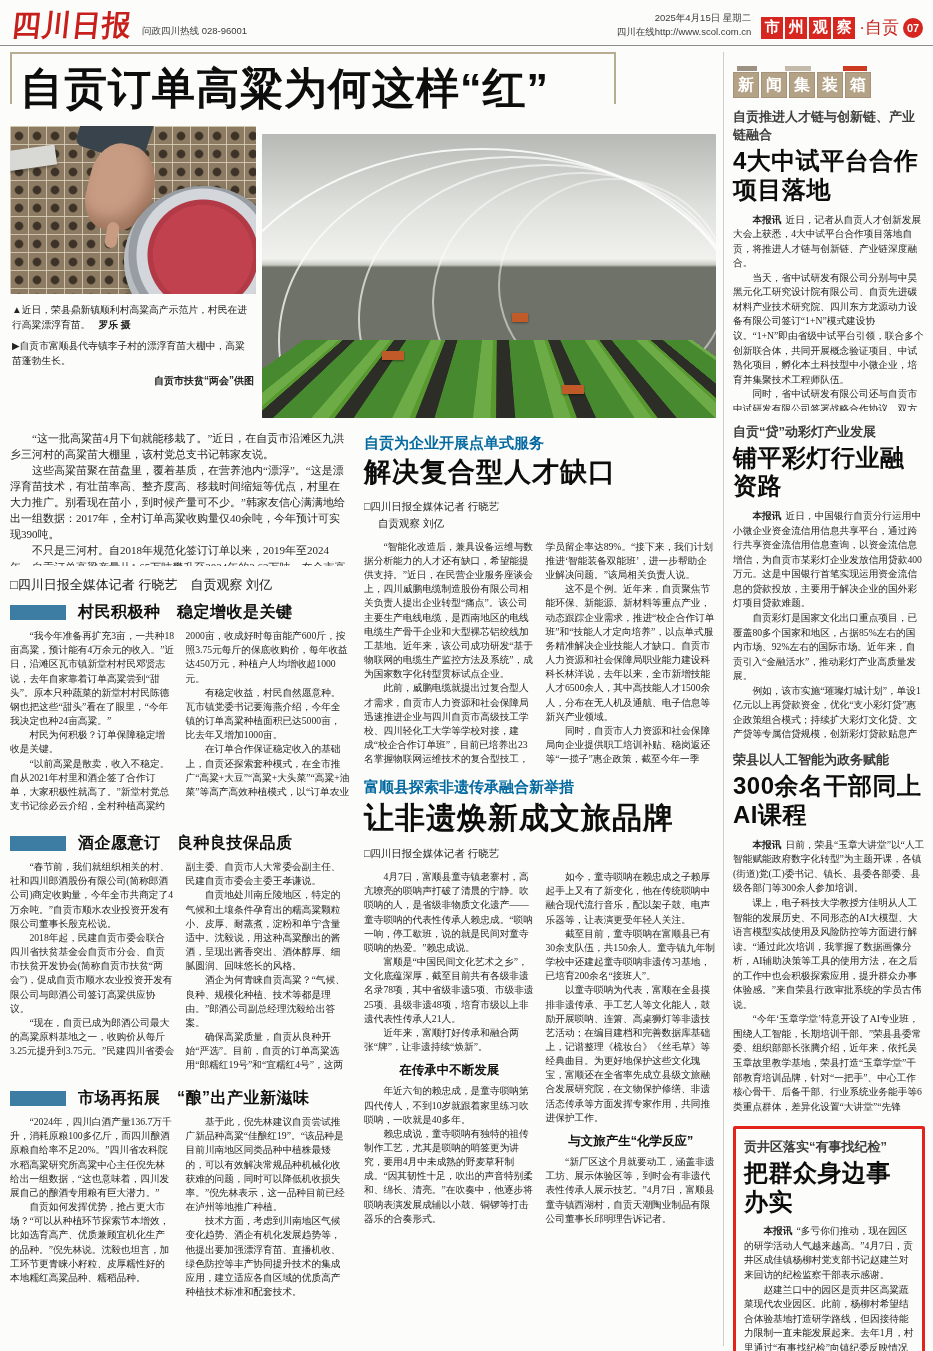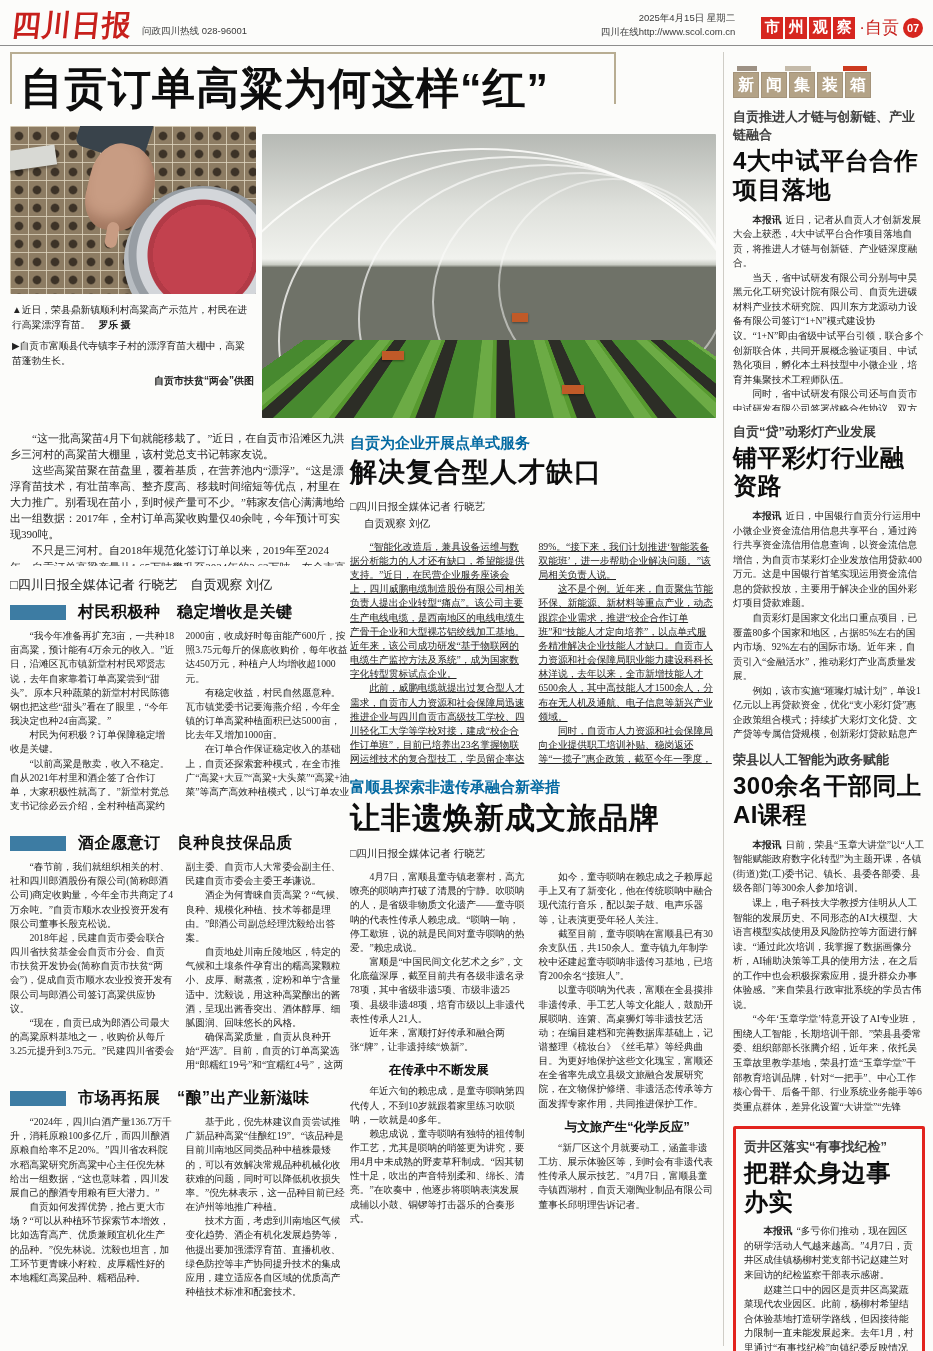"2025年4月15日 星期二" .mh-right { gap: 26px -> 10px }
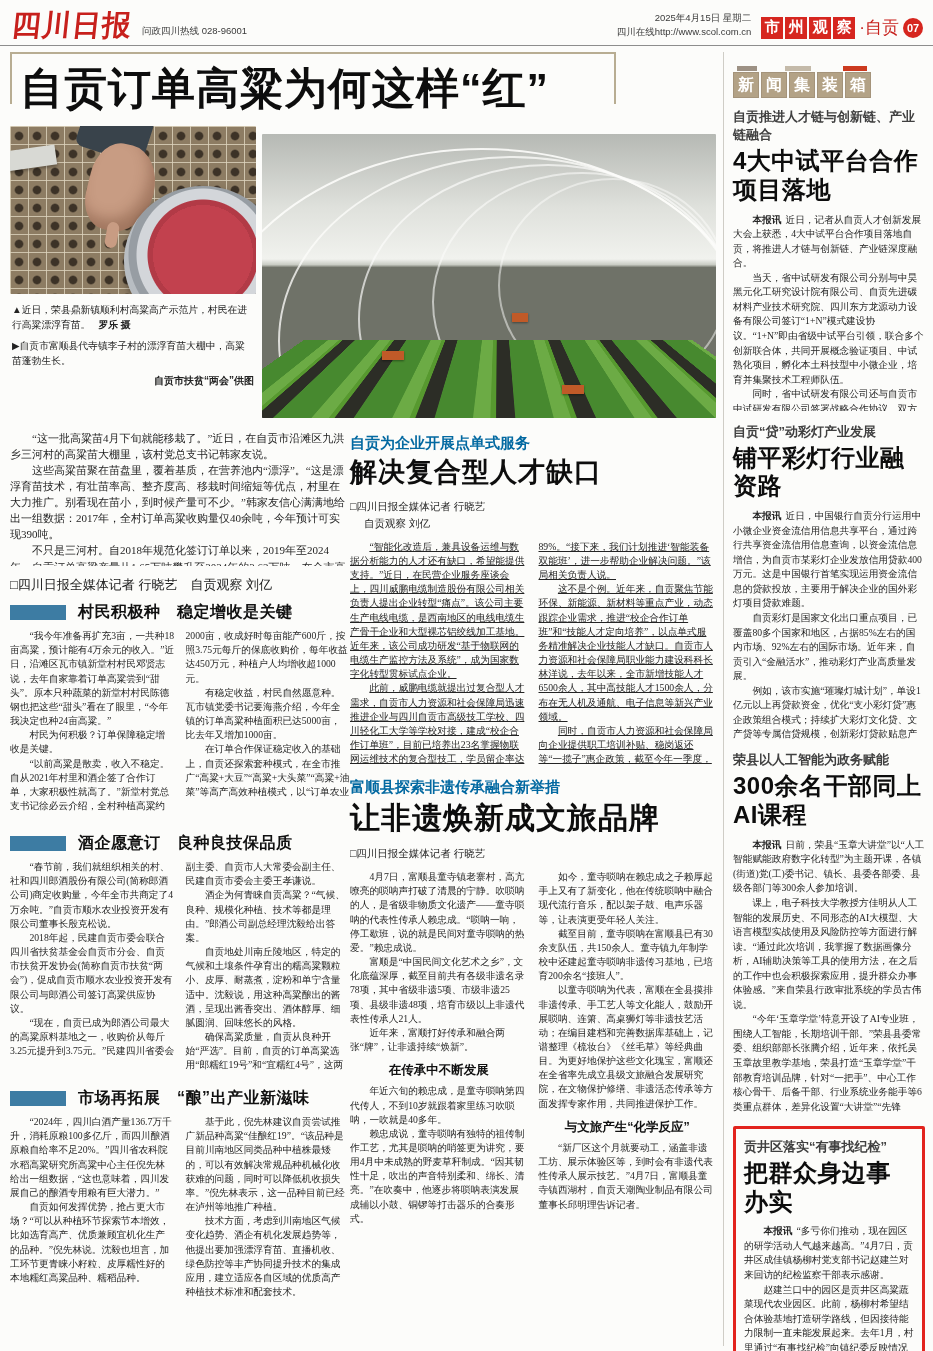"“这一批高粱苗4月下旬就能移栽了。”近日，在自贡市沿滩区九洪乡三河村的高粱苗大棚" .story-cols { gap: none -> 14px }
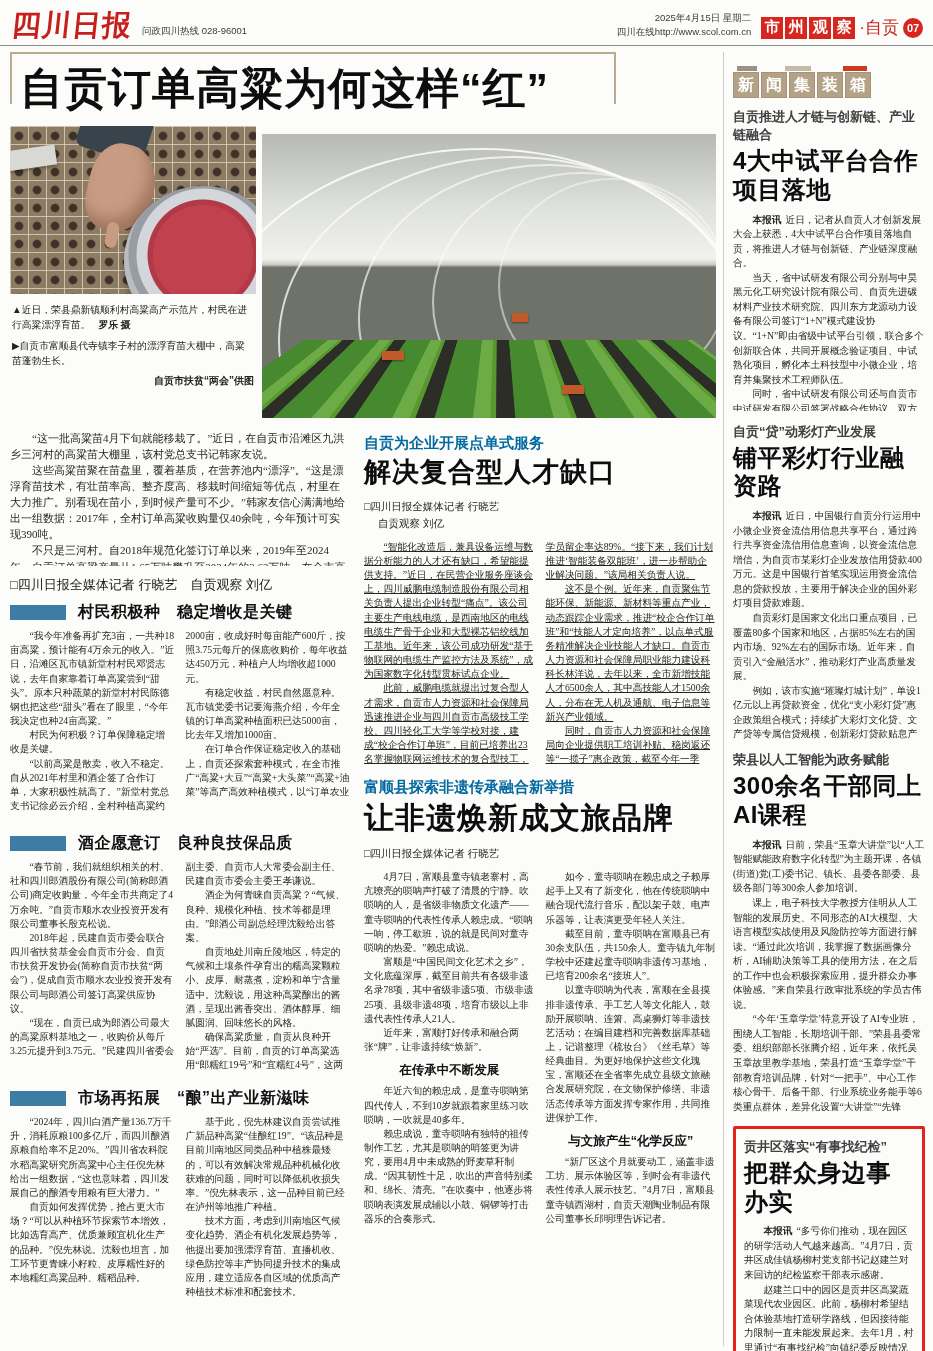"“智能化改造后，兼具设备运维与数据分析能力的人才还有缺口，希望能提供支持。”近日" .h-a { text-decoration: underline -> none }
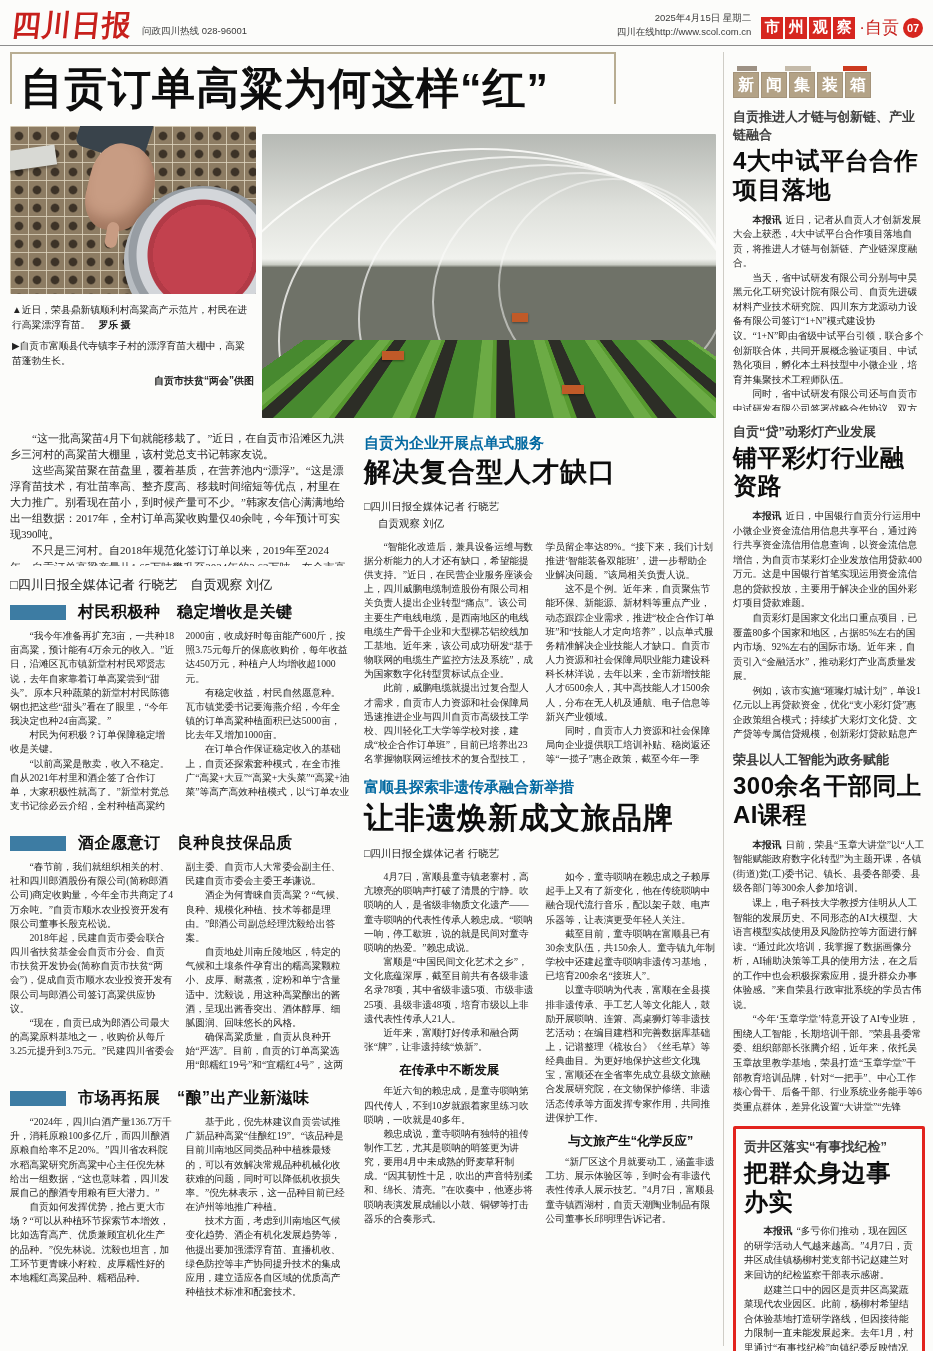"酒企为何青睐自贡高粱？“气候、良种、规模化种植、技术等都是理由。”郎酒公司副总经" p.bodyp { order: before "自贡地处川南丘陵地区，特定的气候和土壤条件孕育出的糯高粱颗粒小、皮厚、耐蒸煮，淀" -> after "自贡地处川南丘陵地区，特定的气候和土壤条件孕育出的糯高粱颗粒小、皮厚、耐蒸煮，淀" }
